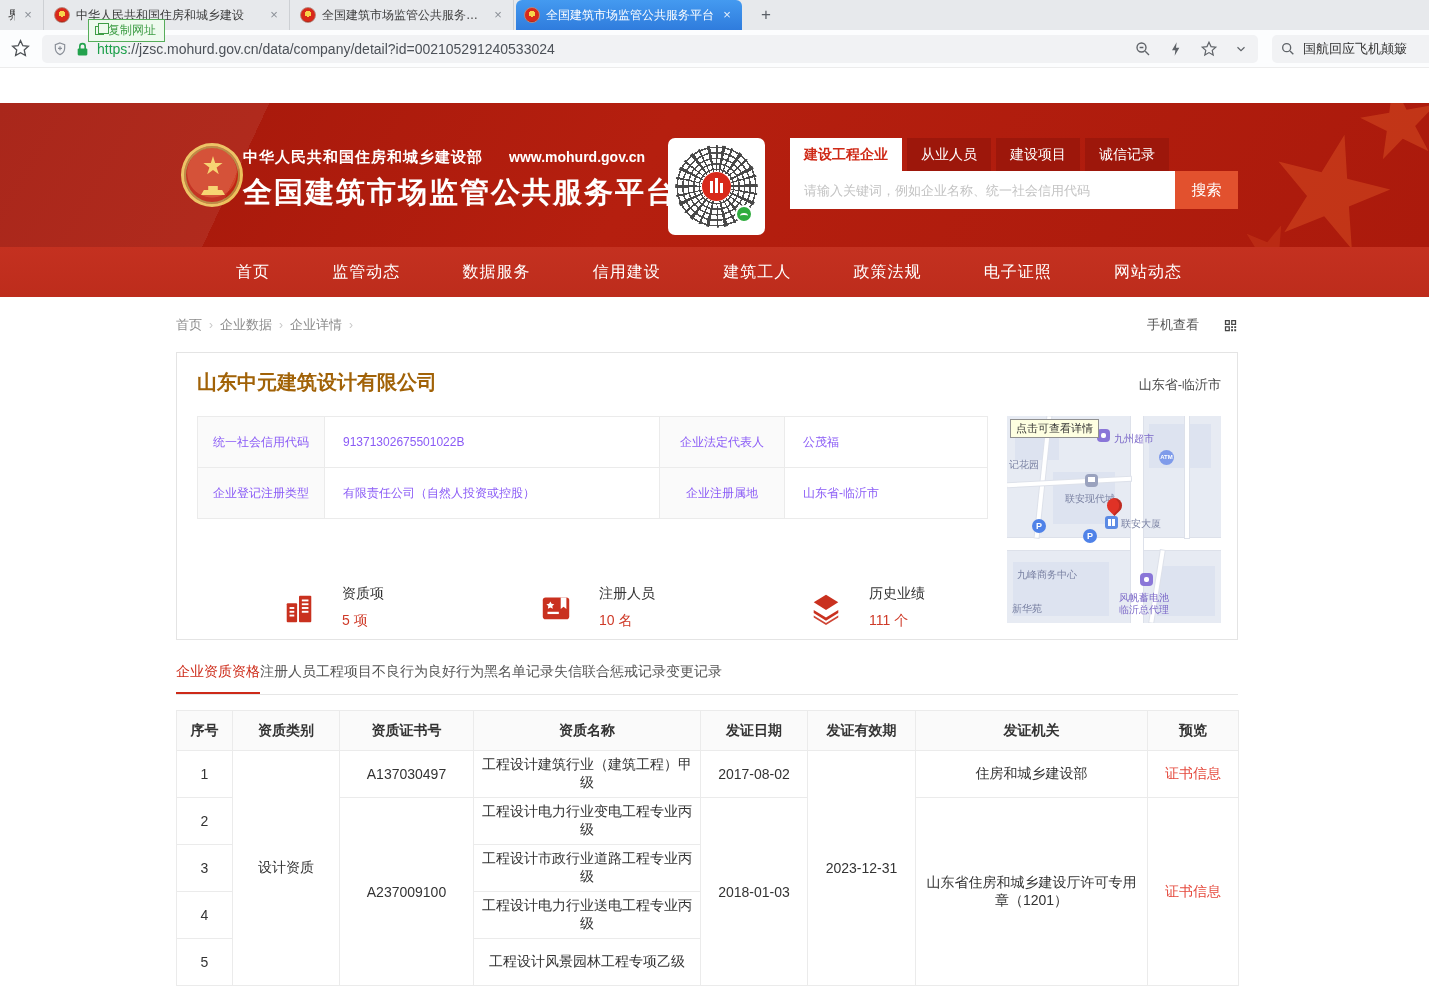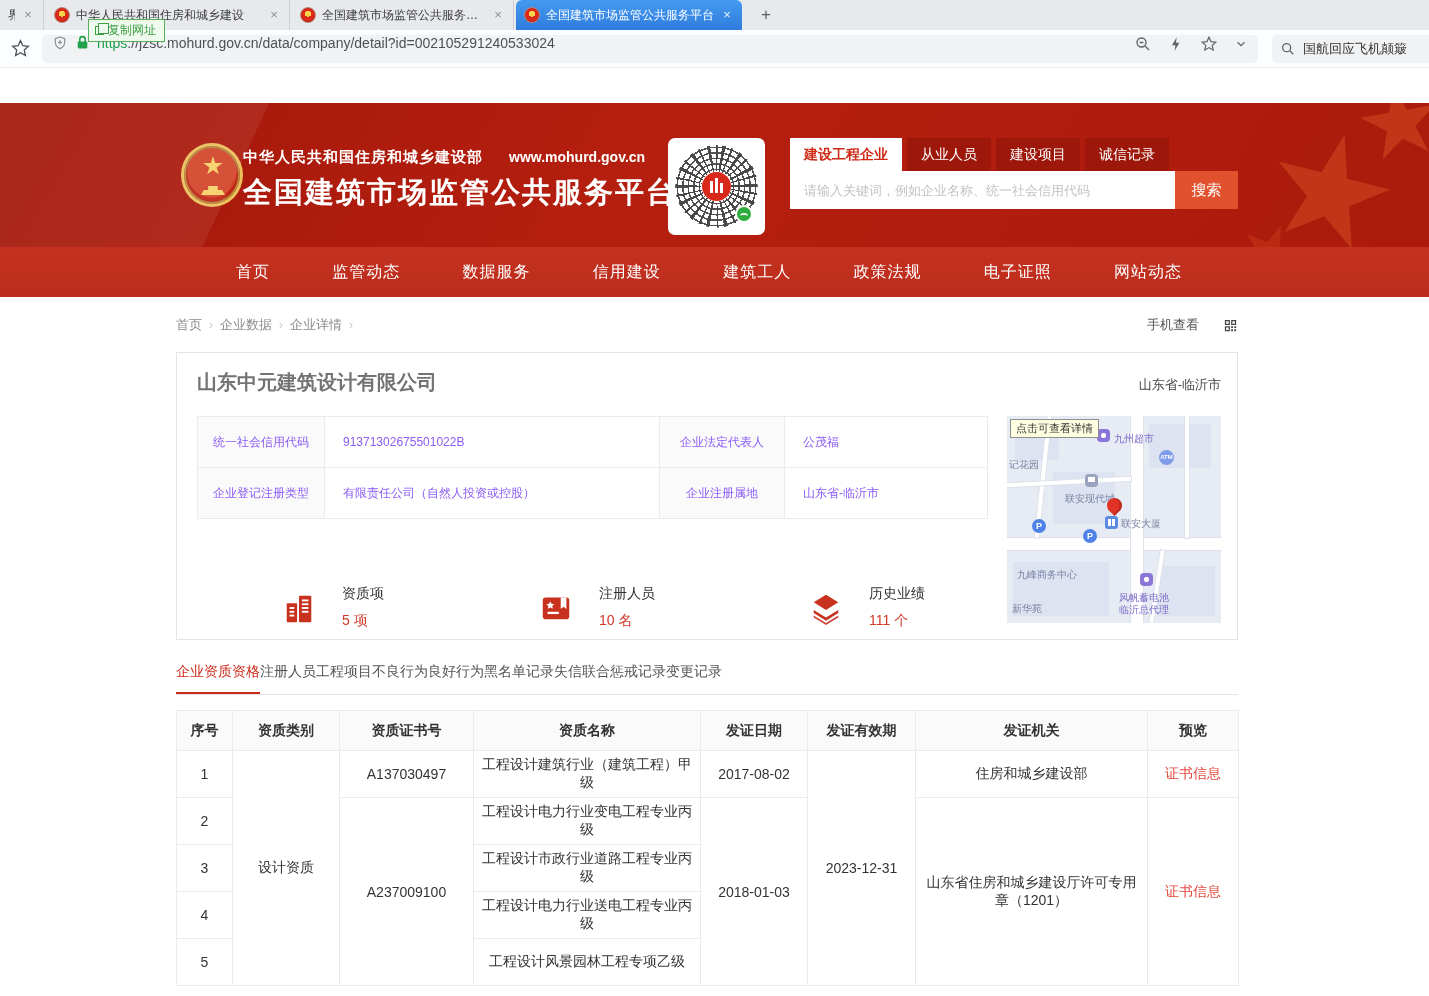"https://jzsc.mohurd.gov.cn/data/company/" .urlfield { align-items: flex-start -> center }
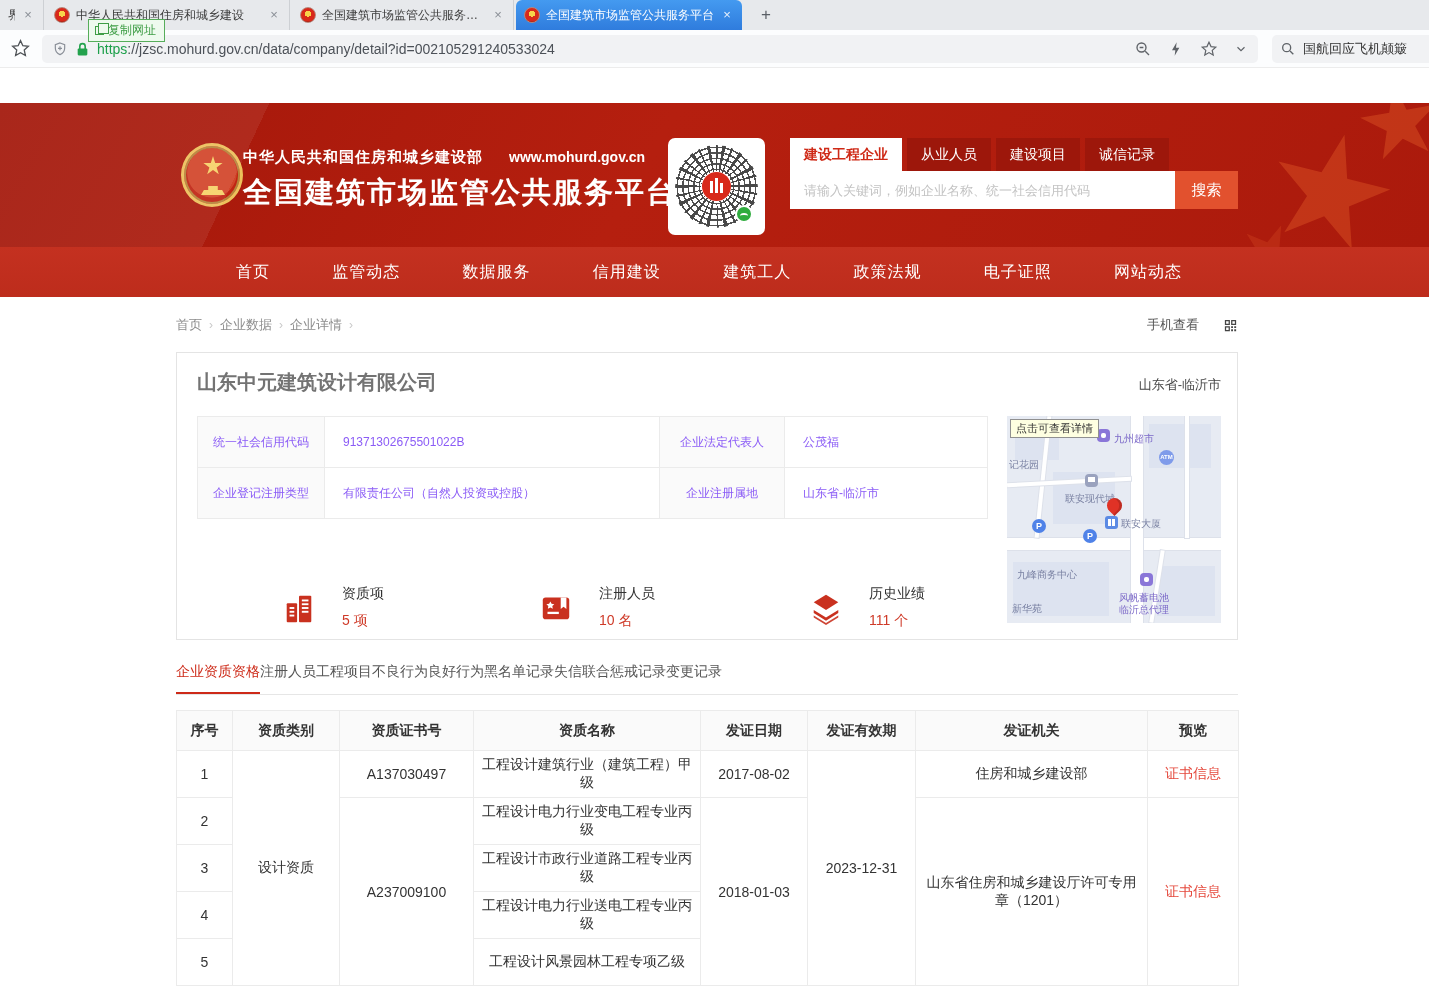"山东中元建筑设计有限公司" .c-title { color: #737373 -> #a16207 }
